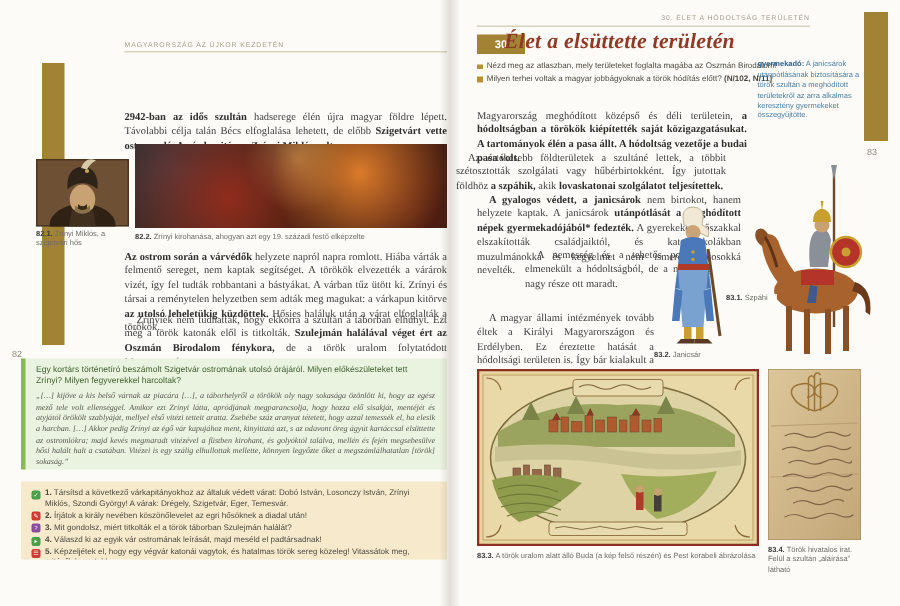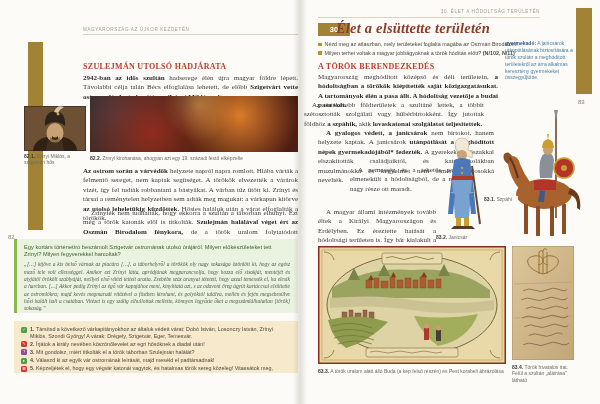"SZULEJMÁN UTOLSÓ HADJÁRATA" div.abs { html: <div>SZULEJMÁN UTOLSÓ HADJÁRATA</div> -> none }
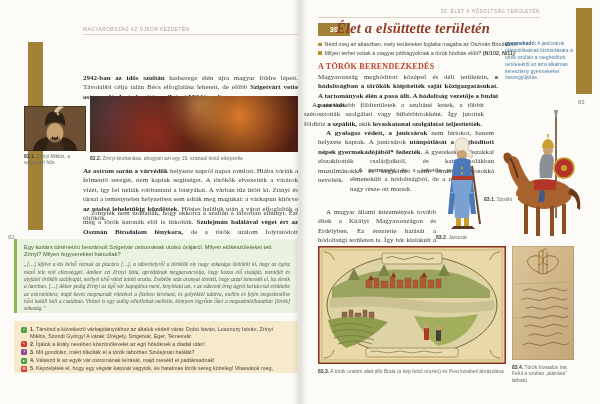"A TÖRÖK BERENDEZKEDÉS" div.abs { html: <div>A TÖRÖK BERENDEZKEDÉS</div> -> none }
